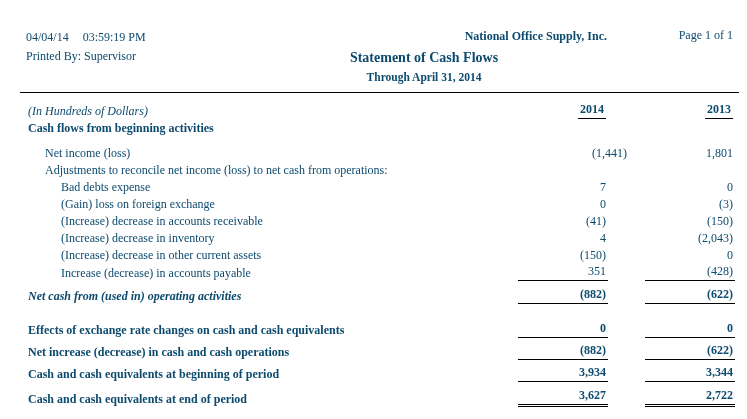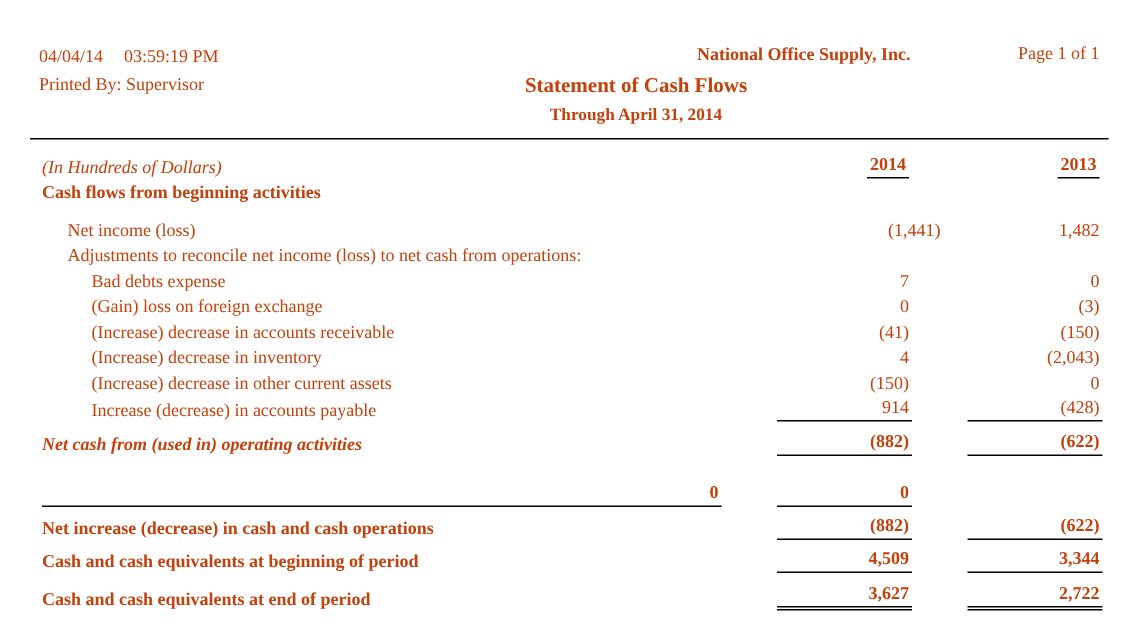"04/04/14 03:59:19 PM" .page { color: #c2410c -> #0c4a6e }
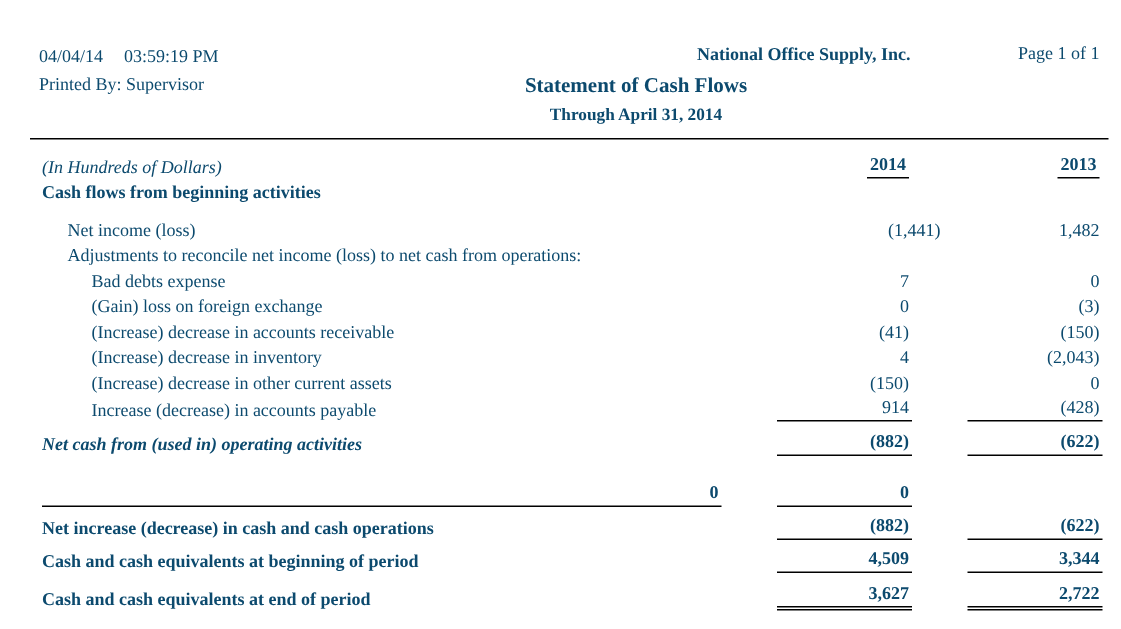"1,482" div.val { text: 1,482 -> 1,801 }
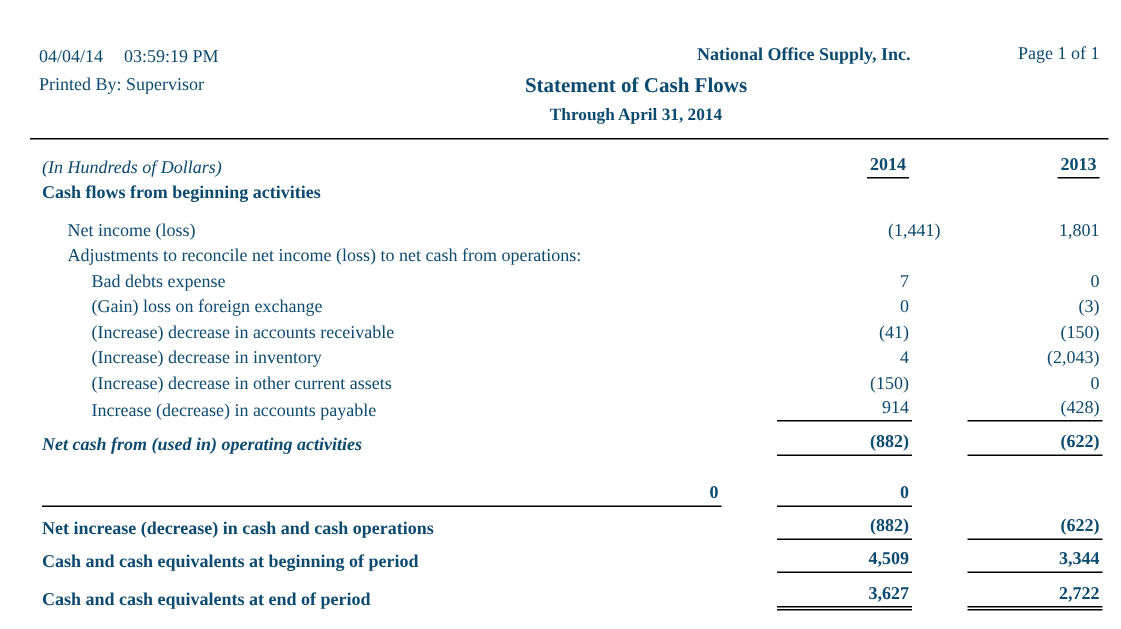"914" div.val { text: 914 -> 351 }
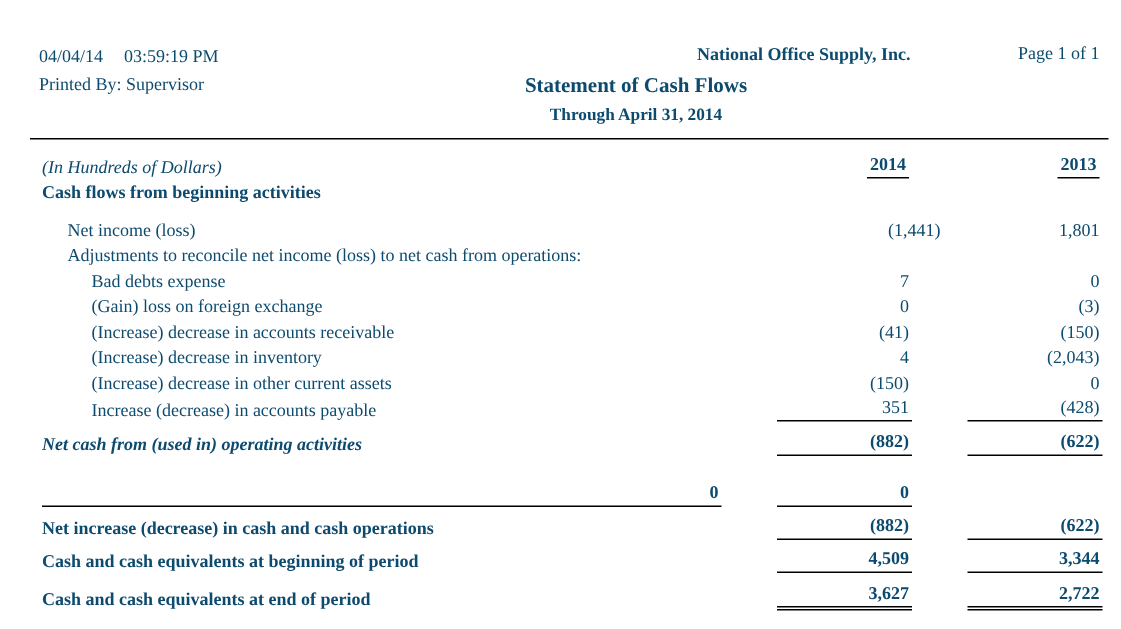"Effects of exchange rate changes" div.lbl { html: none -> <div>Effects of exchange rate changes on cash and cash equivalents</div> }
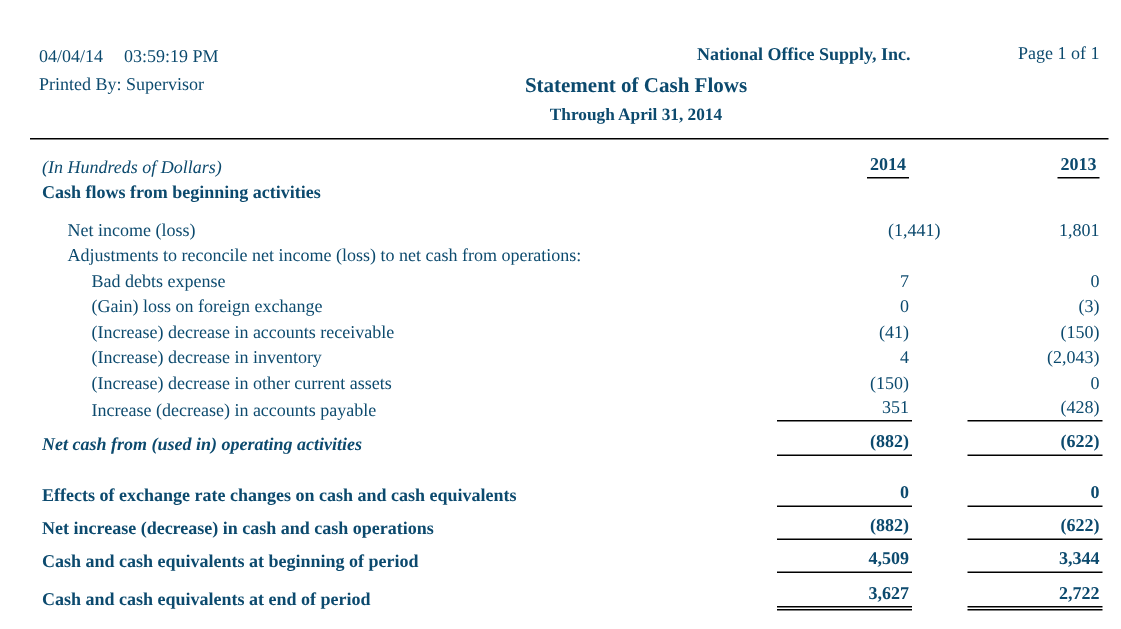"4,509" div.val { text: 4,509 -> 3,934 }
